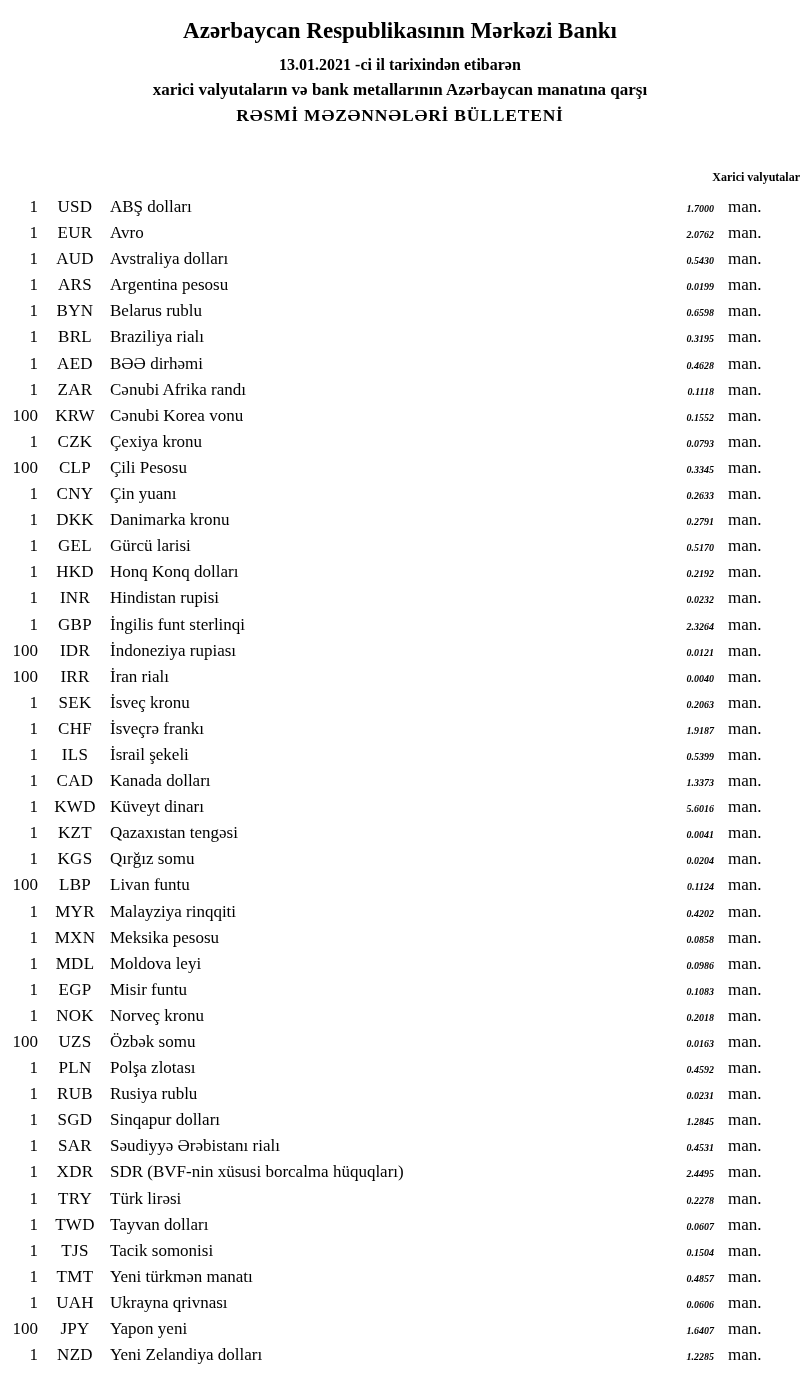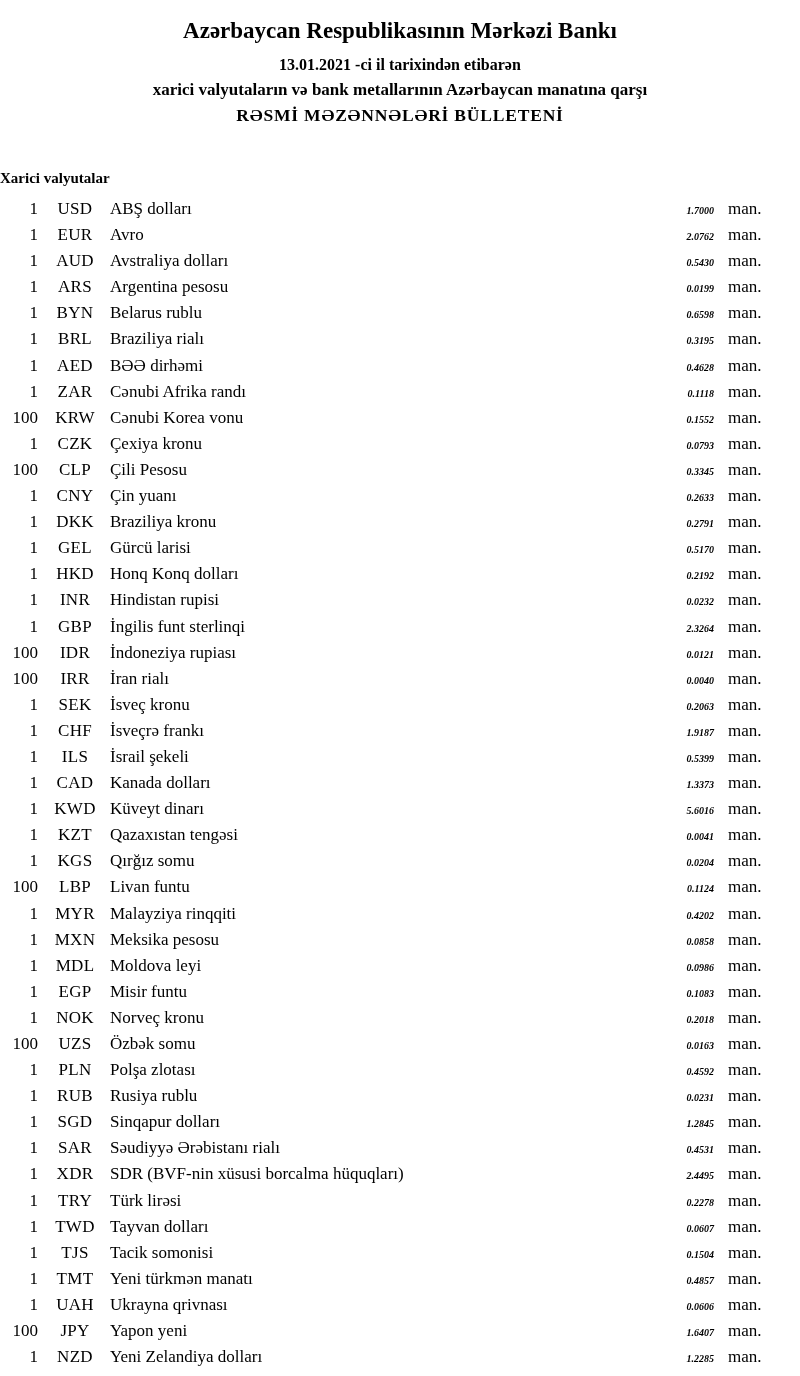"Xarici valyutalar" .section-heading { font-size: 15px -> 12px; text-align: left -> right }
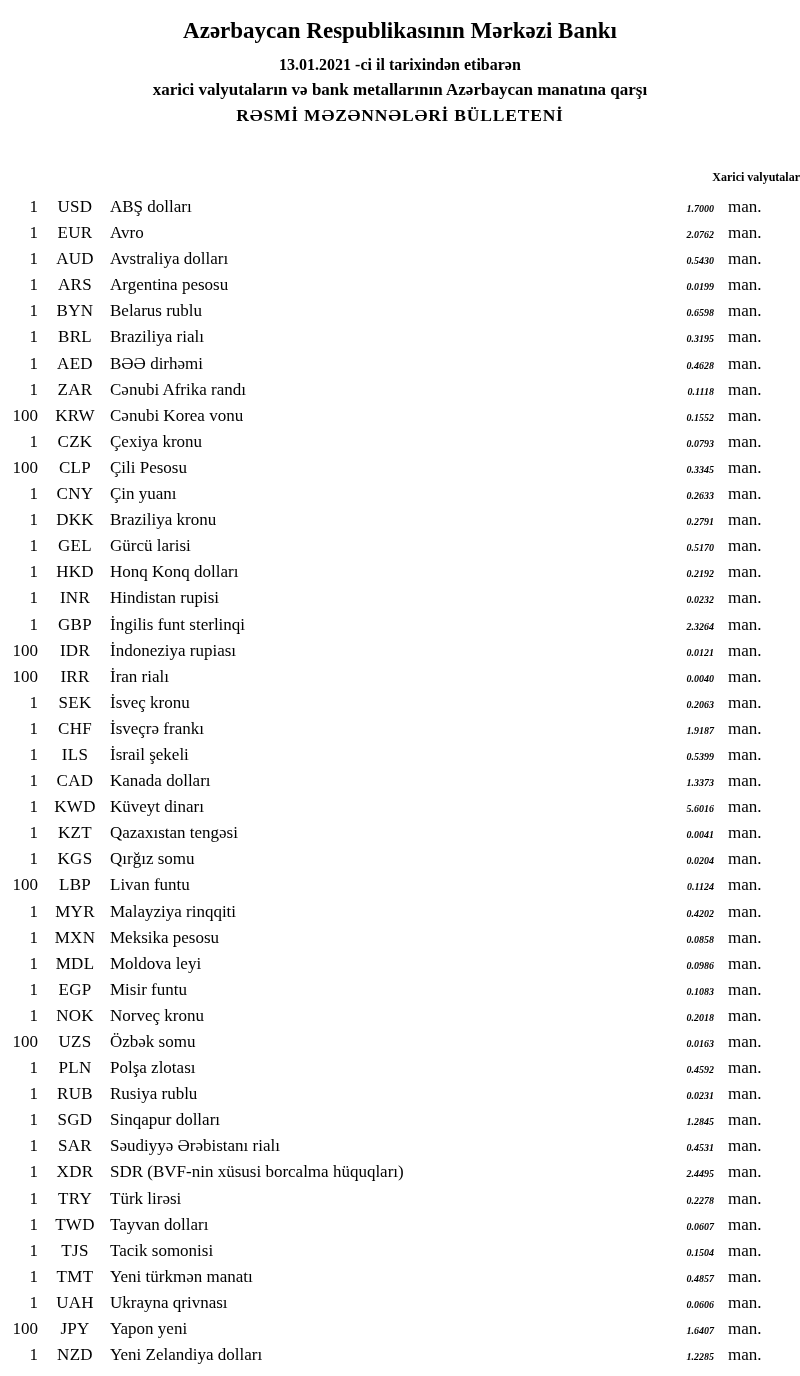"Braziliya kronu" span.name { text: Braziliya -> Danimarka }
